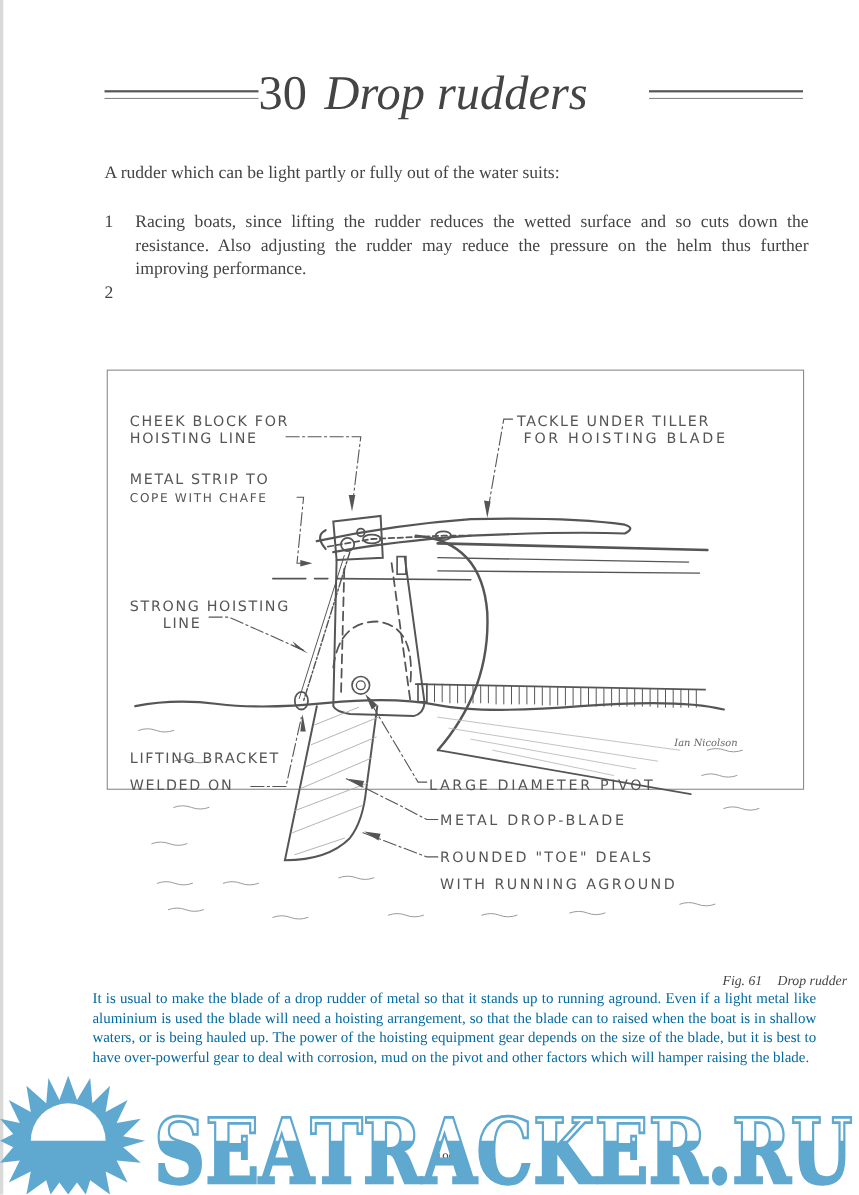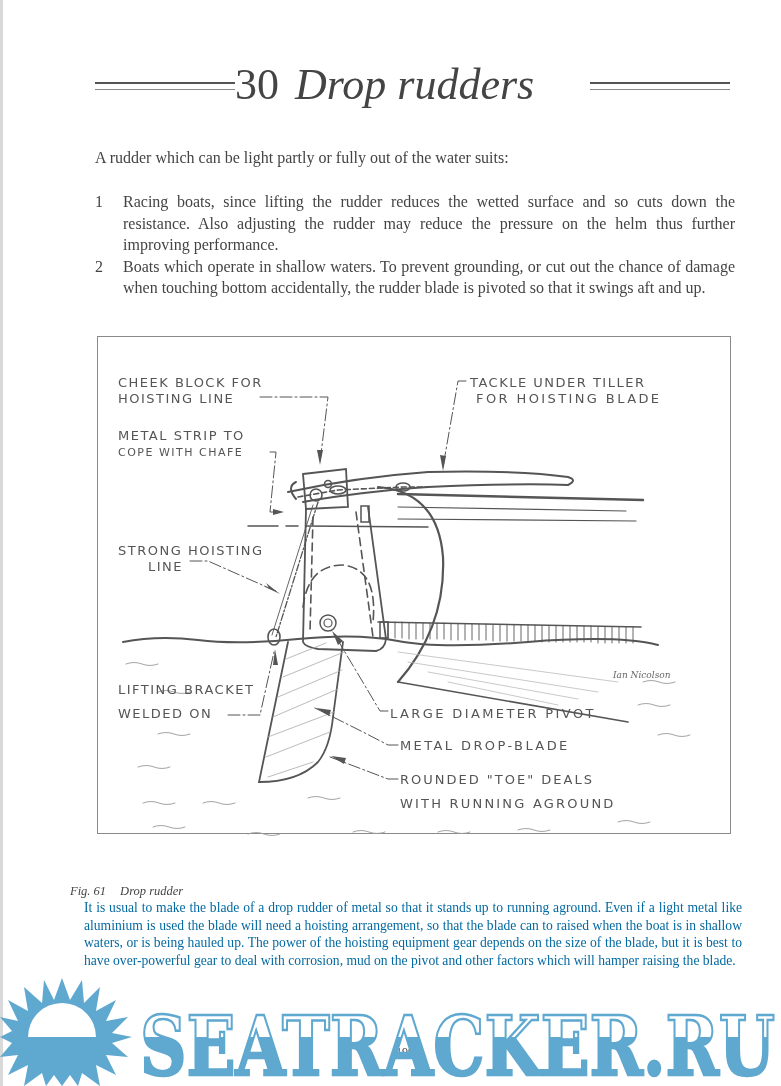"Boats which operate in shallow" span { html: <span>Boats which operate in shallow waters. To prevent grounding, or cut out the chance of damage when touching bottom accidentally, the rudder blade is pivoted so that it swings aft and up.</span> -> none }
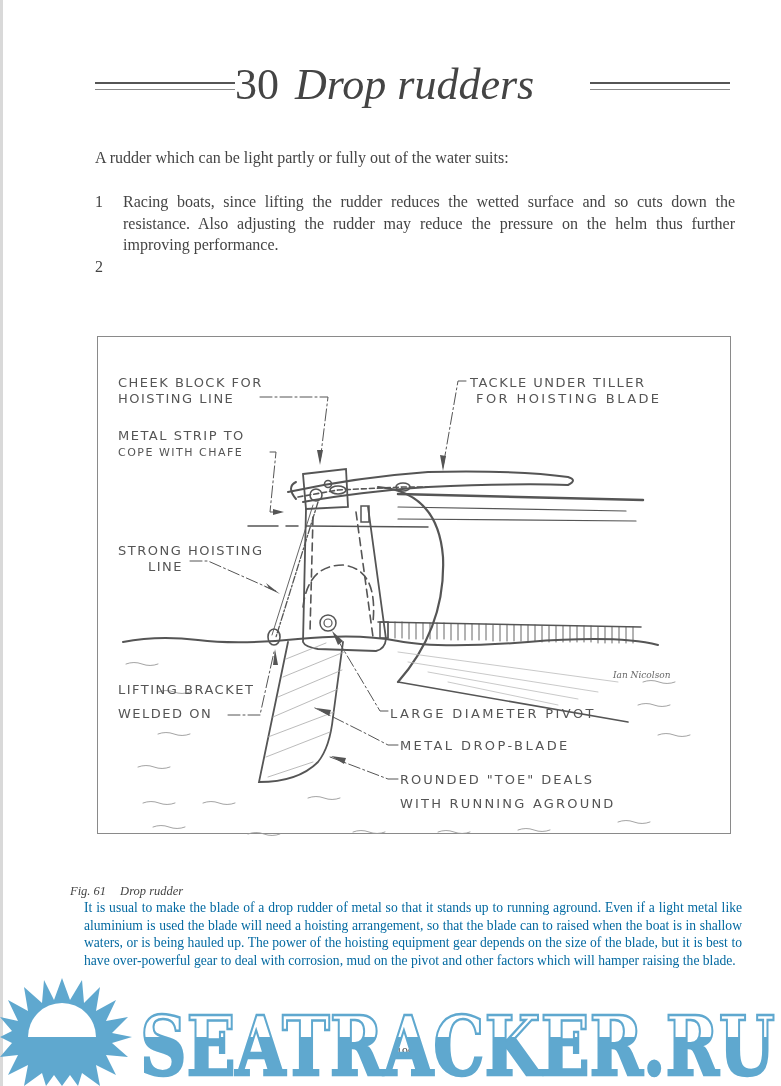"CHEEK BLOCK FOR" .figure { height: 498px -> 382px }
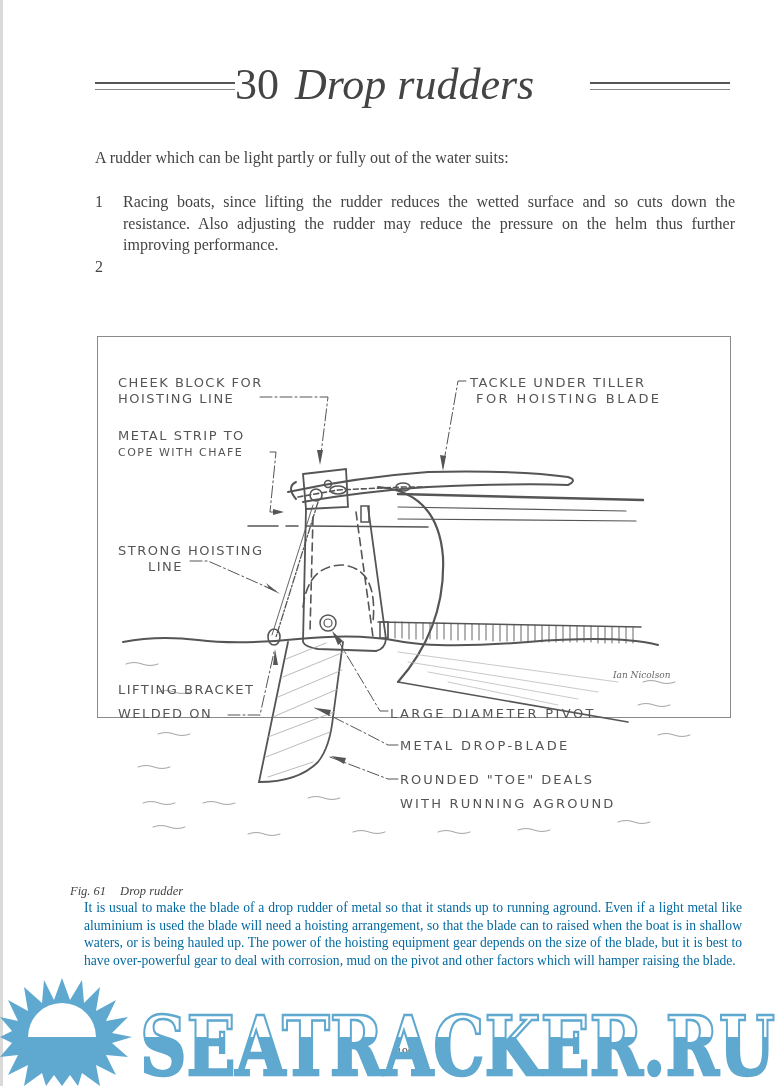"Fig. 61 Drop rudder" .caption { text-align: left -> right }
